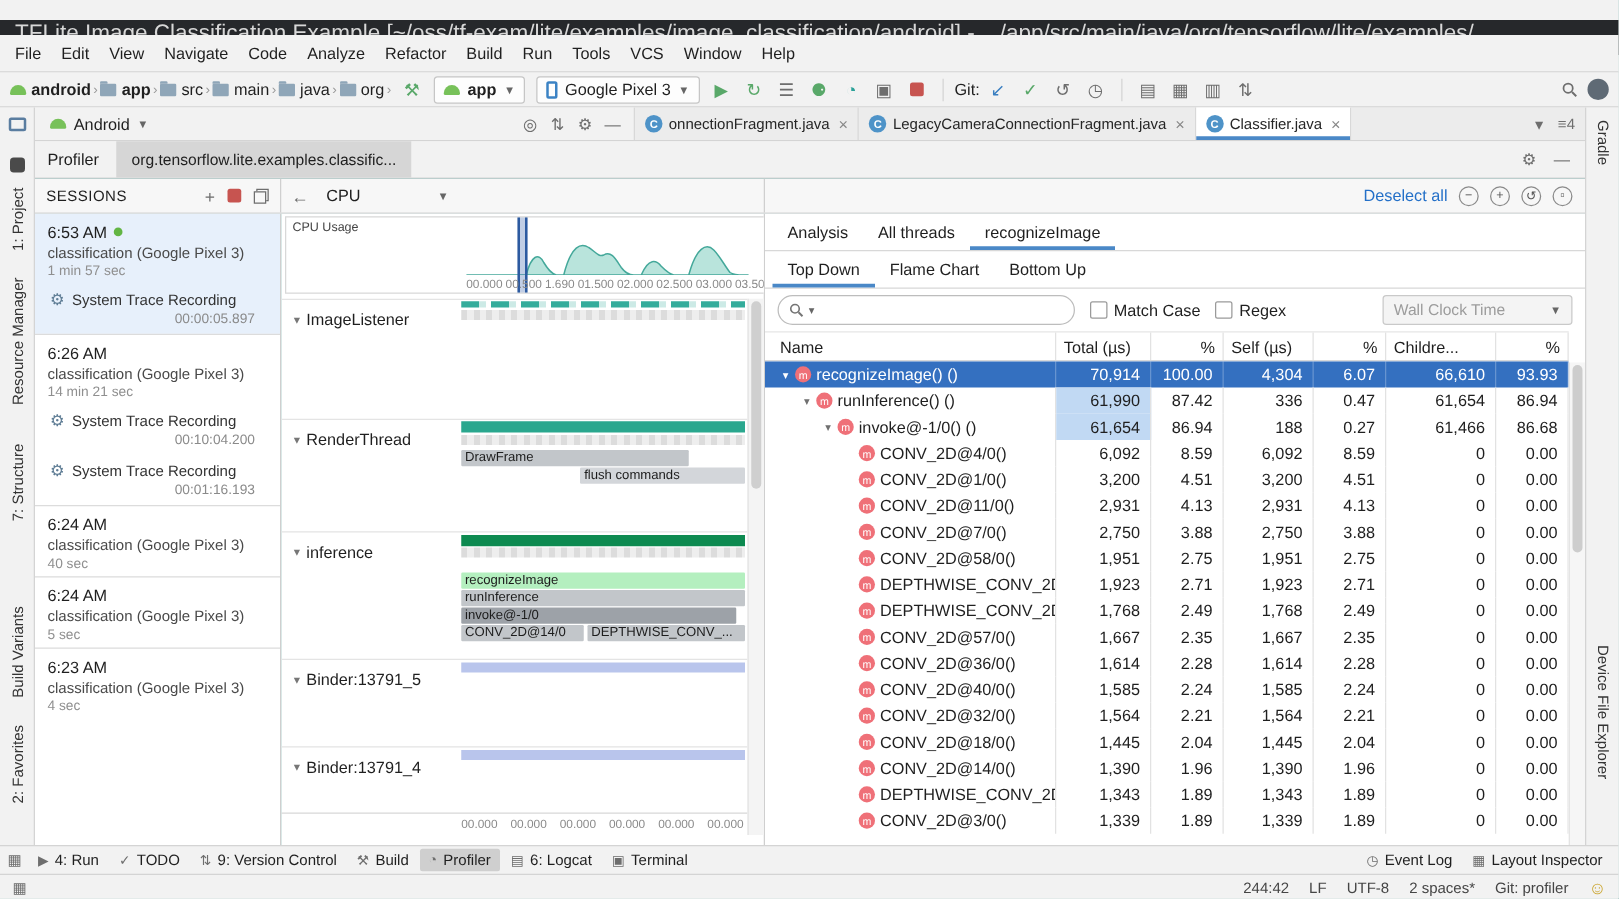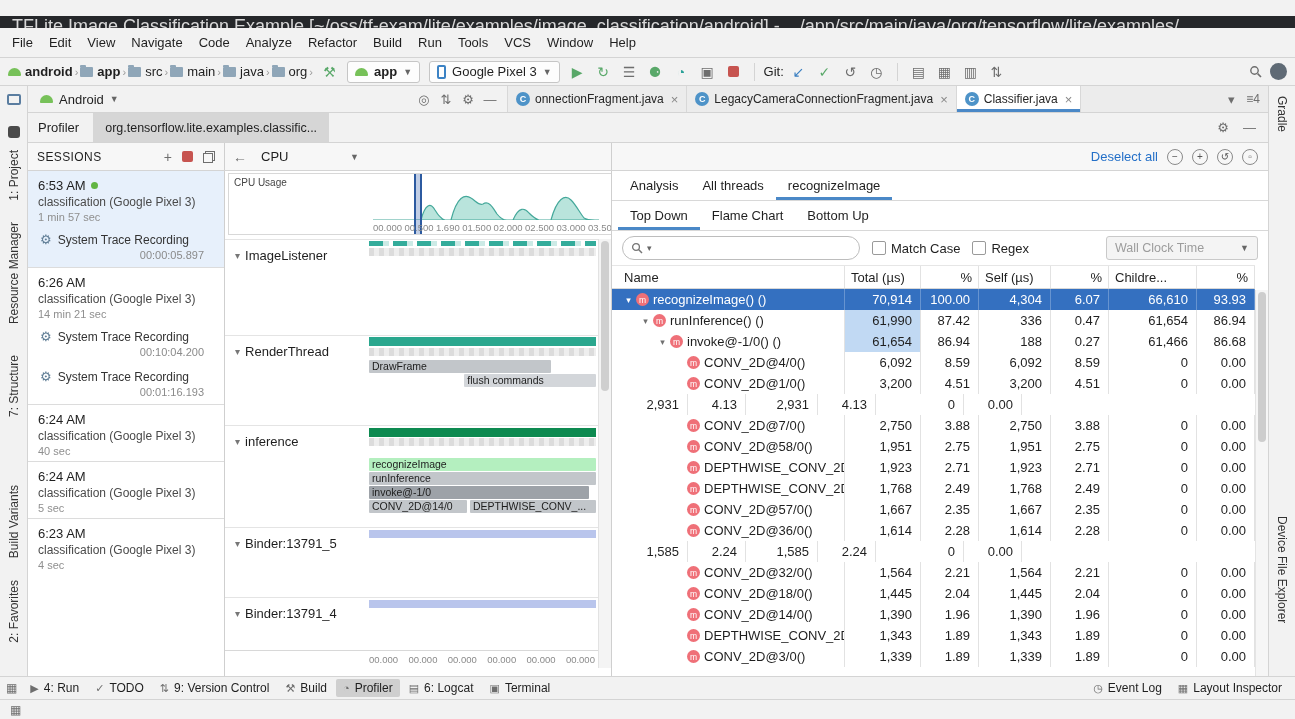"CONV_2D@11/0()" div.cell { html: none -> <div> <span></span> <span></span> <span>CONV_2D@11/0()</span> </div> }
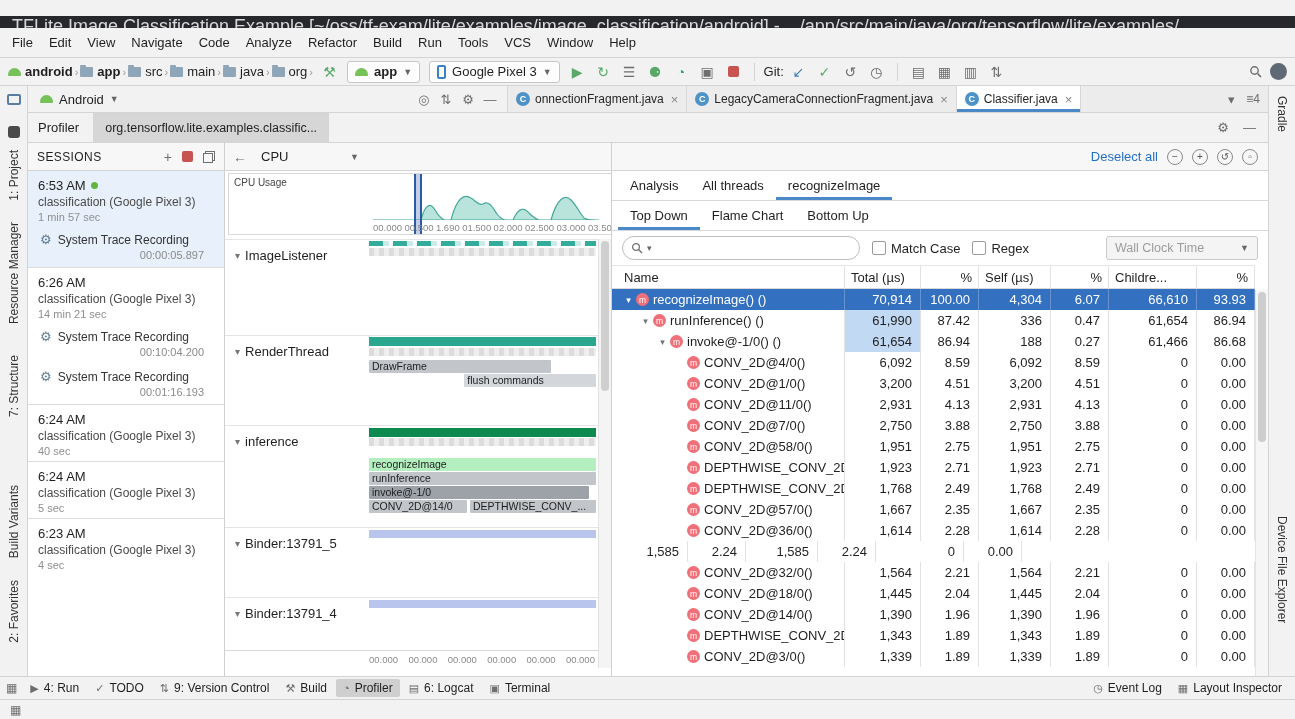"CONV_2D@40/0()" div.cell { html: none -> <div> <span></span> <span></span> <span>CONV_2D@40/0()</span> </div> }
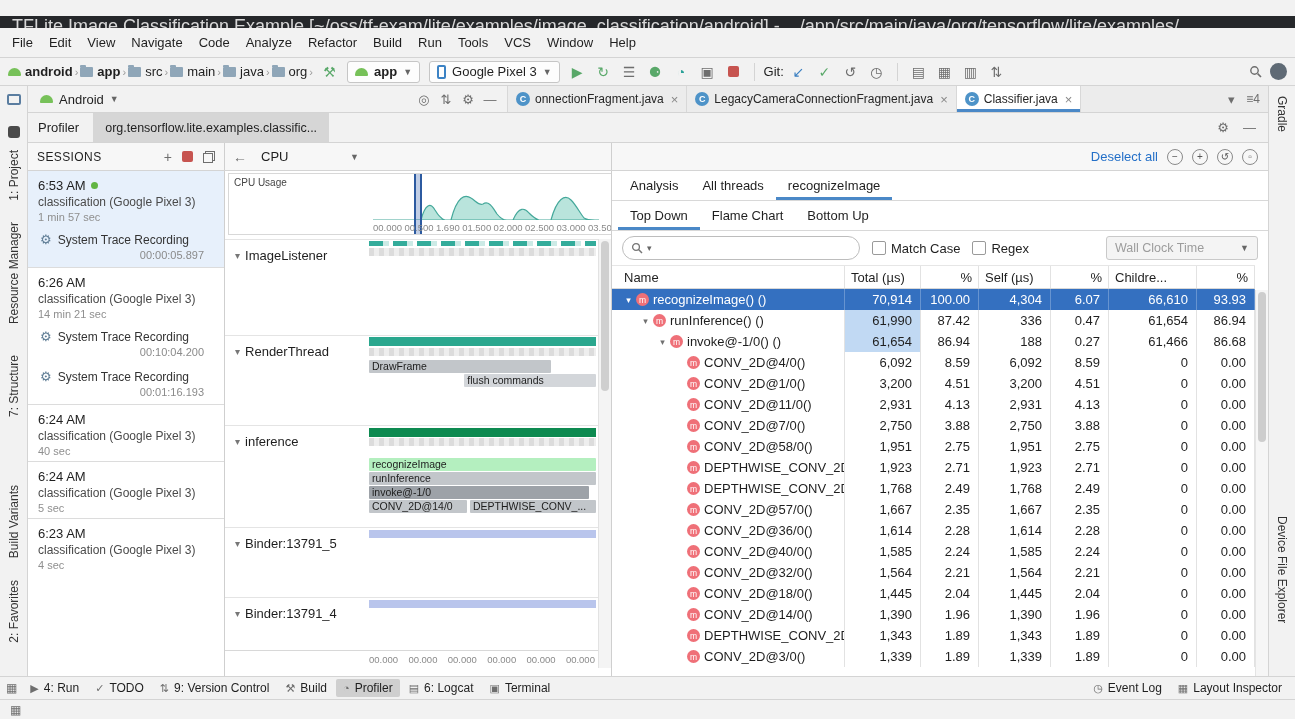"244:42" span.right { html: none -> <span> <span>244:42</span> <span>LF</span> <span>UTF-8</span> <span>2 spaces*</span> <span>Git: profiler</span> <span>☺</span> </span> }
